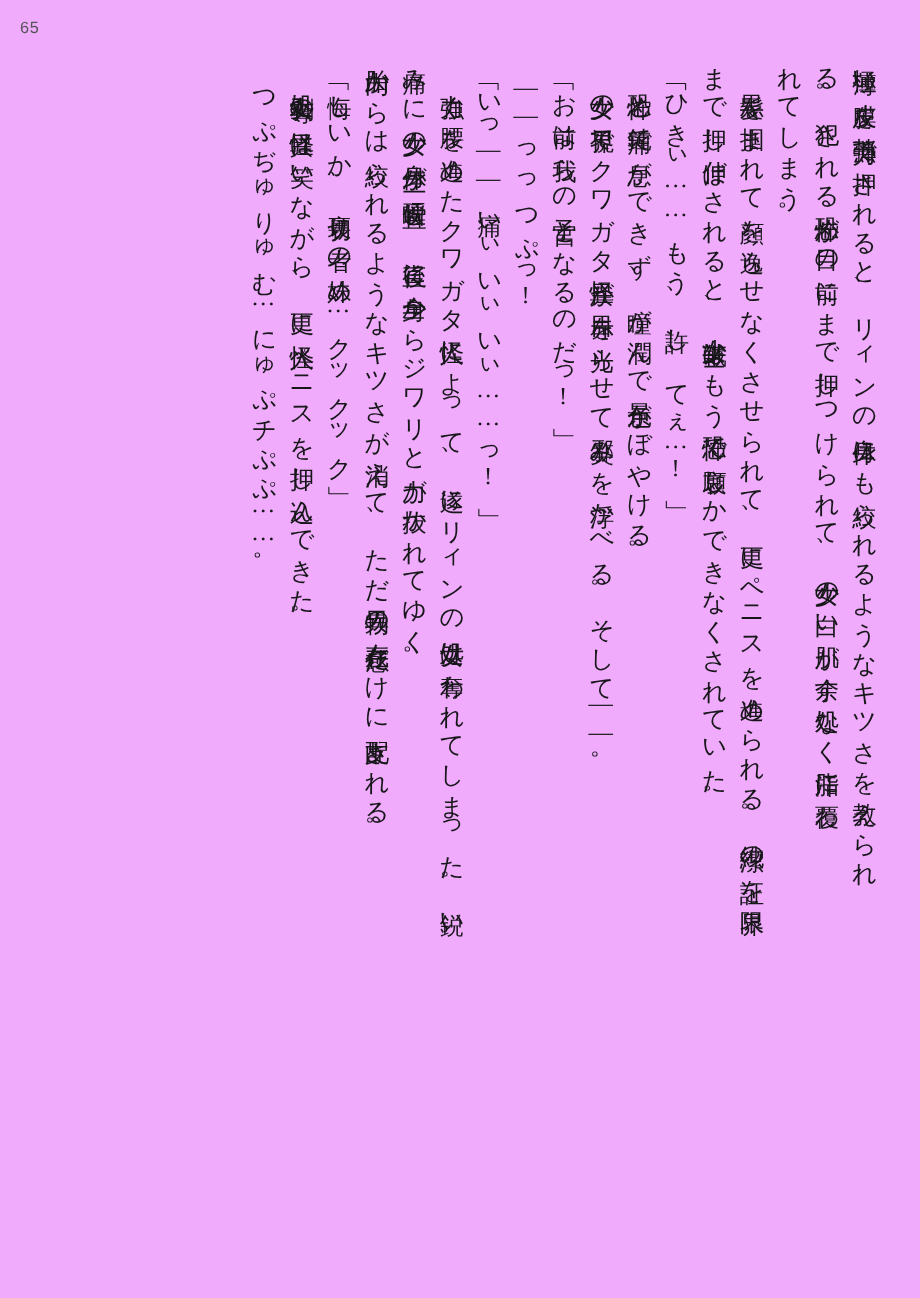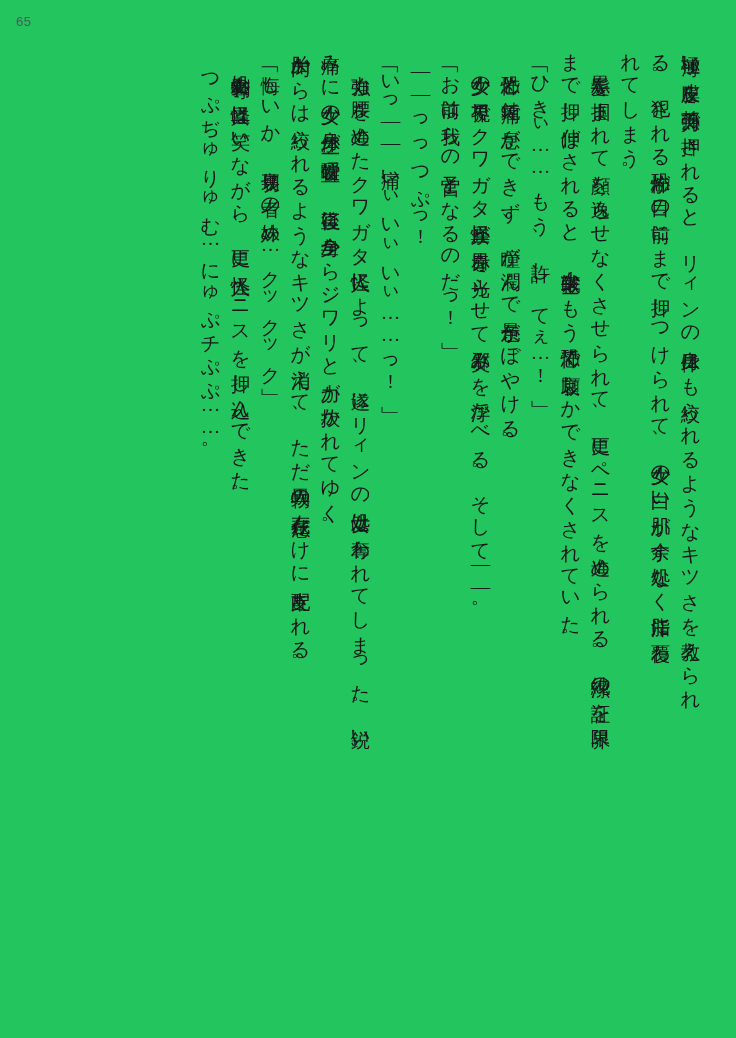"65" #page { background: #22c55e -> #f0abfc }
